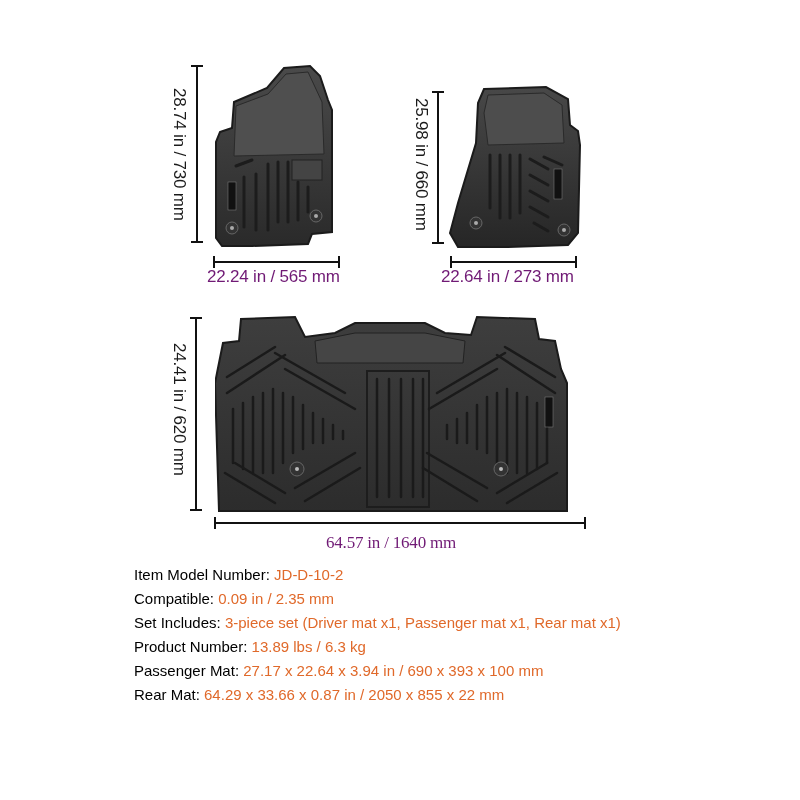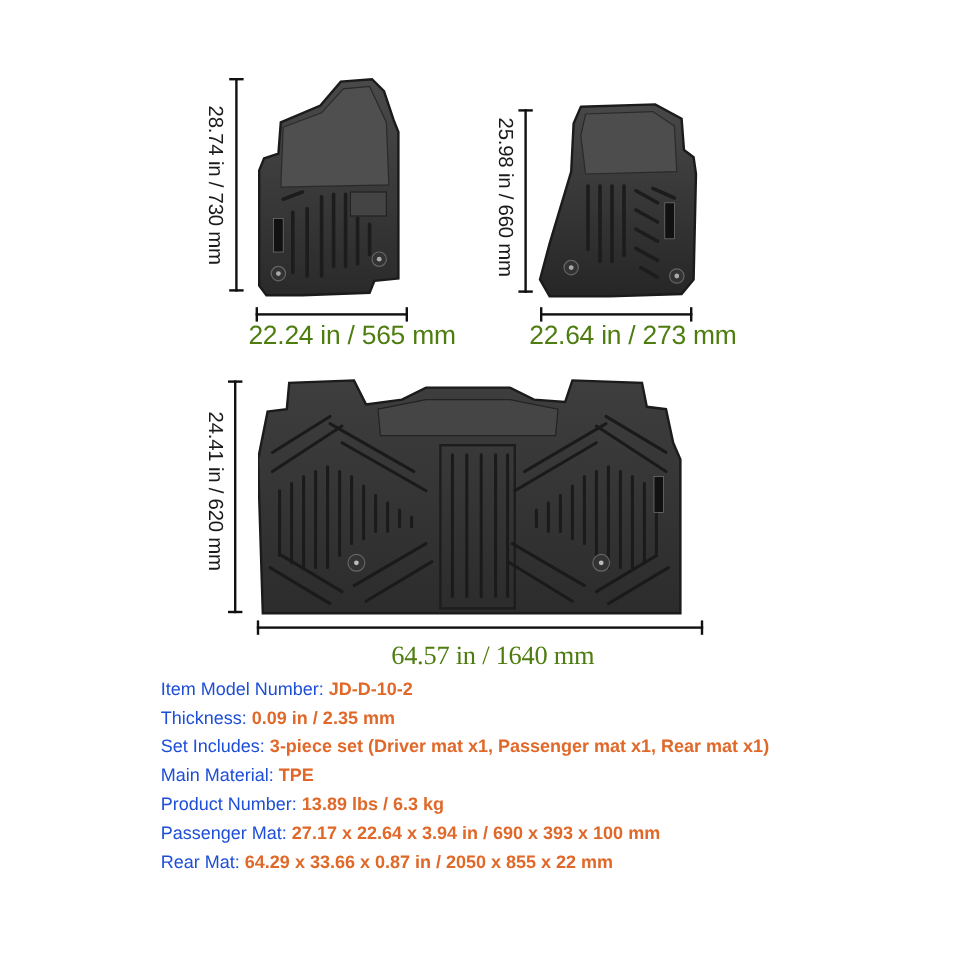"22.24 in / 565 mm" .dim-label { color: #4d7c0f -> #701a75; font-size: 22px -> 17px }
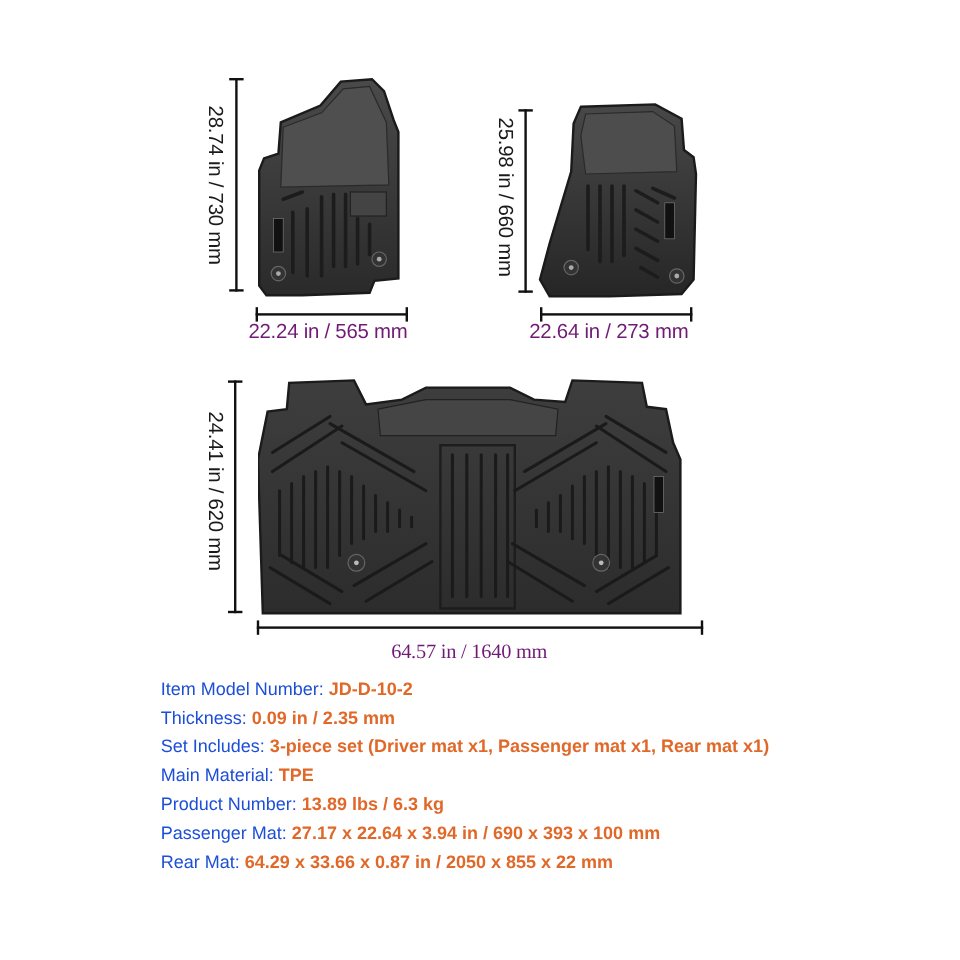"Item Model Number:" .spec-label { color: #1d4ed8 -> #000000 }
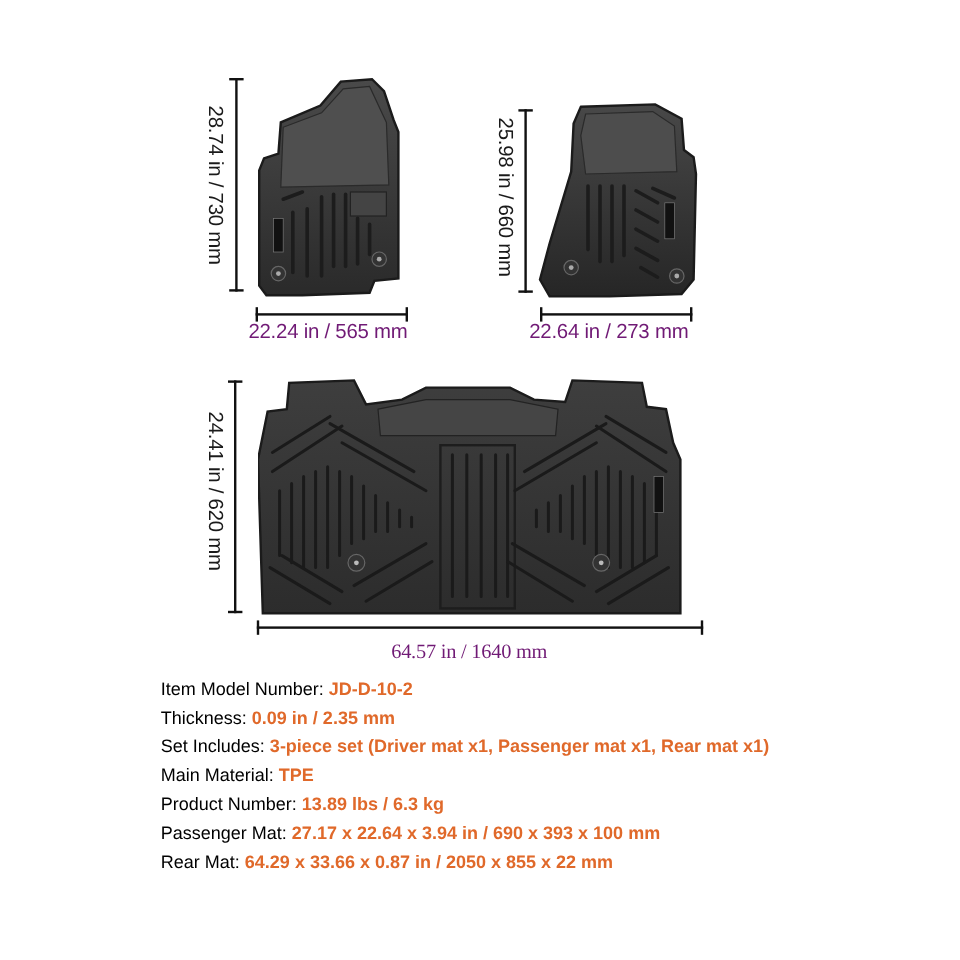"JD-D-10-2" .spec-value { font-weight: bold -> normal }
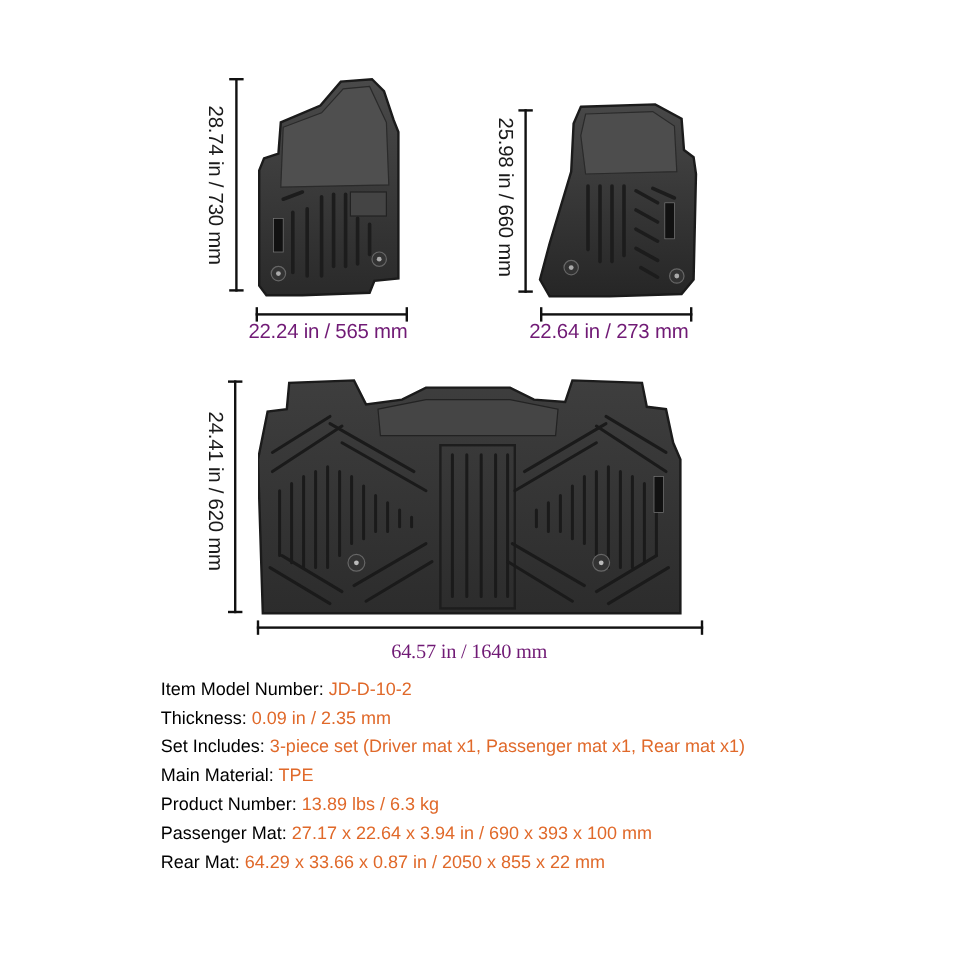"Thickness:" span.spec-label { text: Thickness -> Compatible }
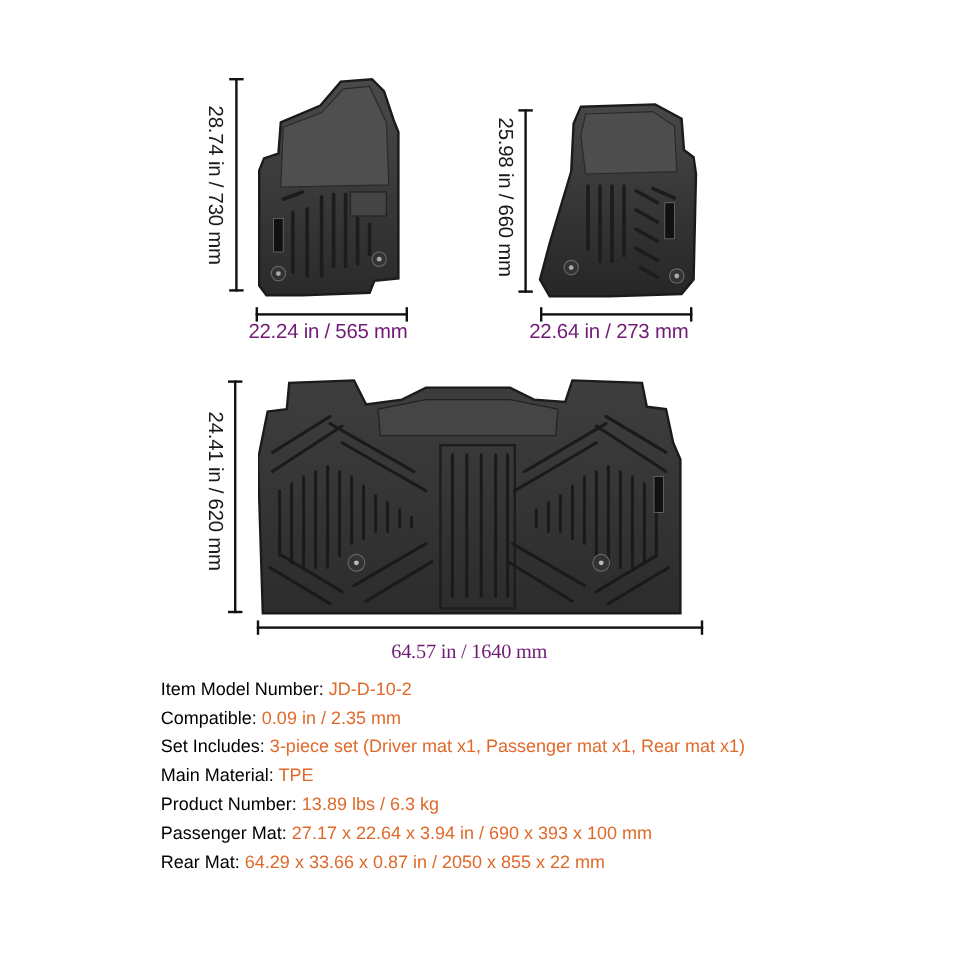"Main Material: TPE" div.spec-row { html: <div><span>Main Material: </span><span>TPE</span></div> -> none }
